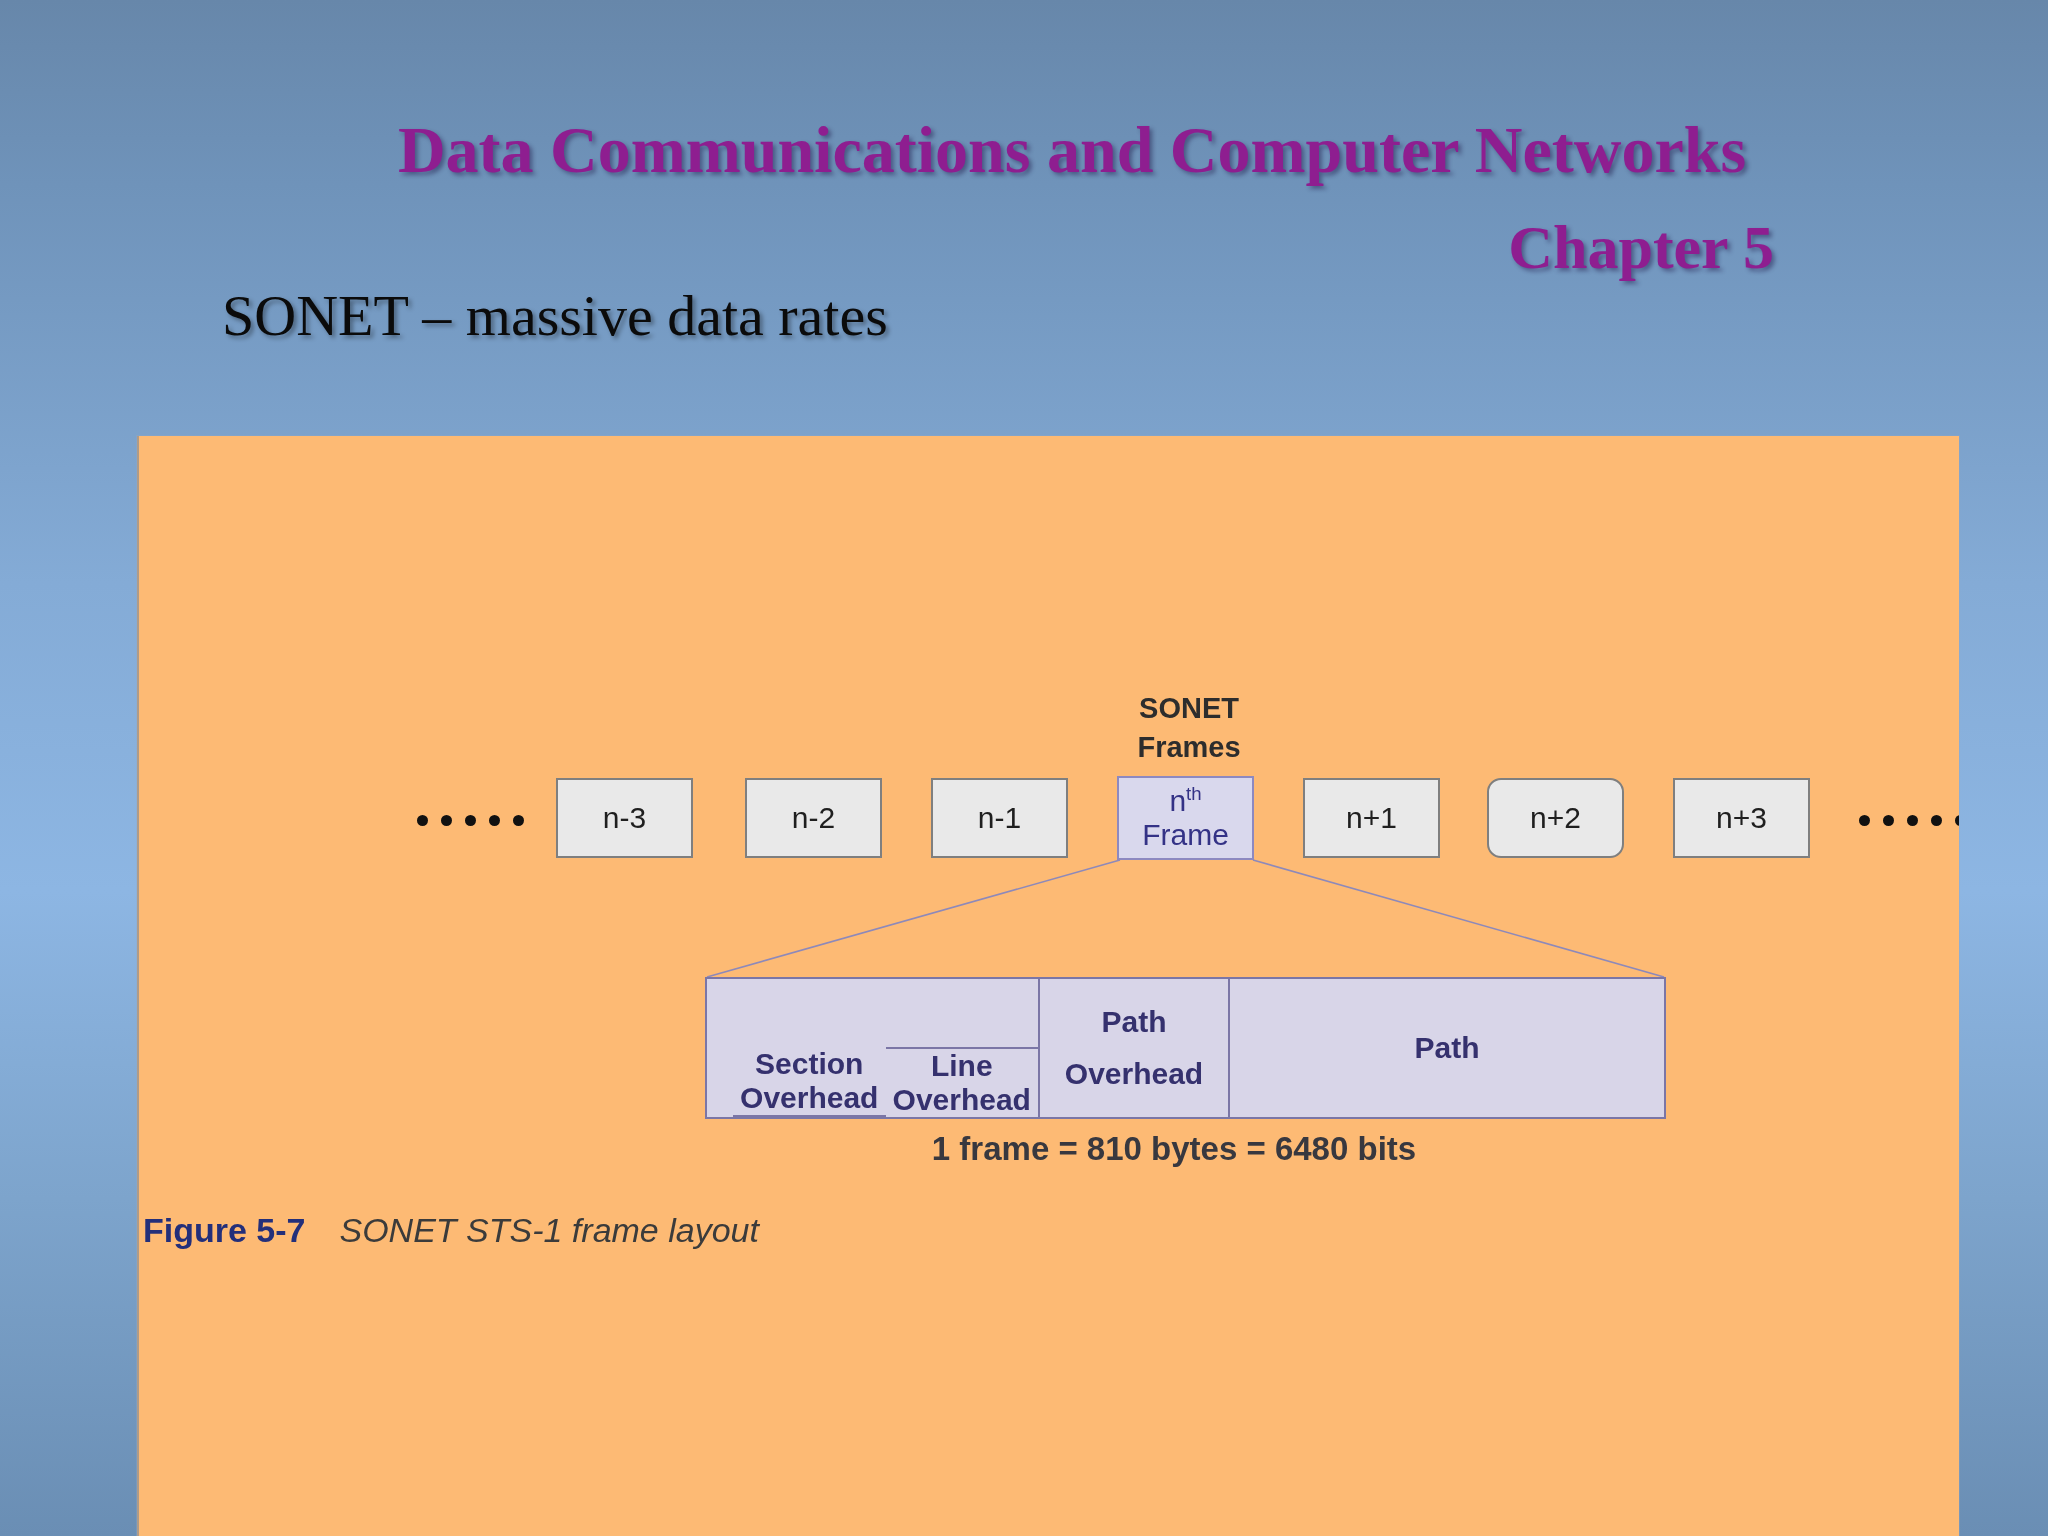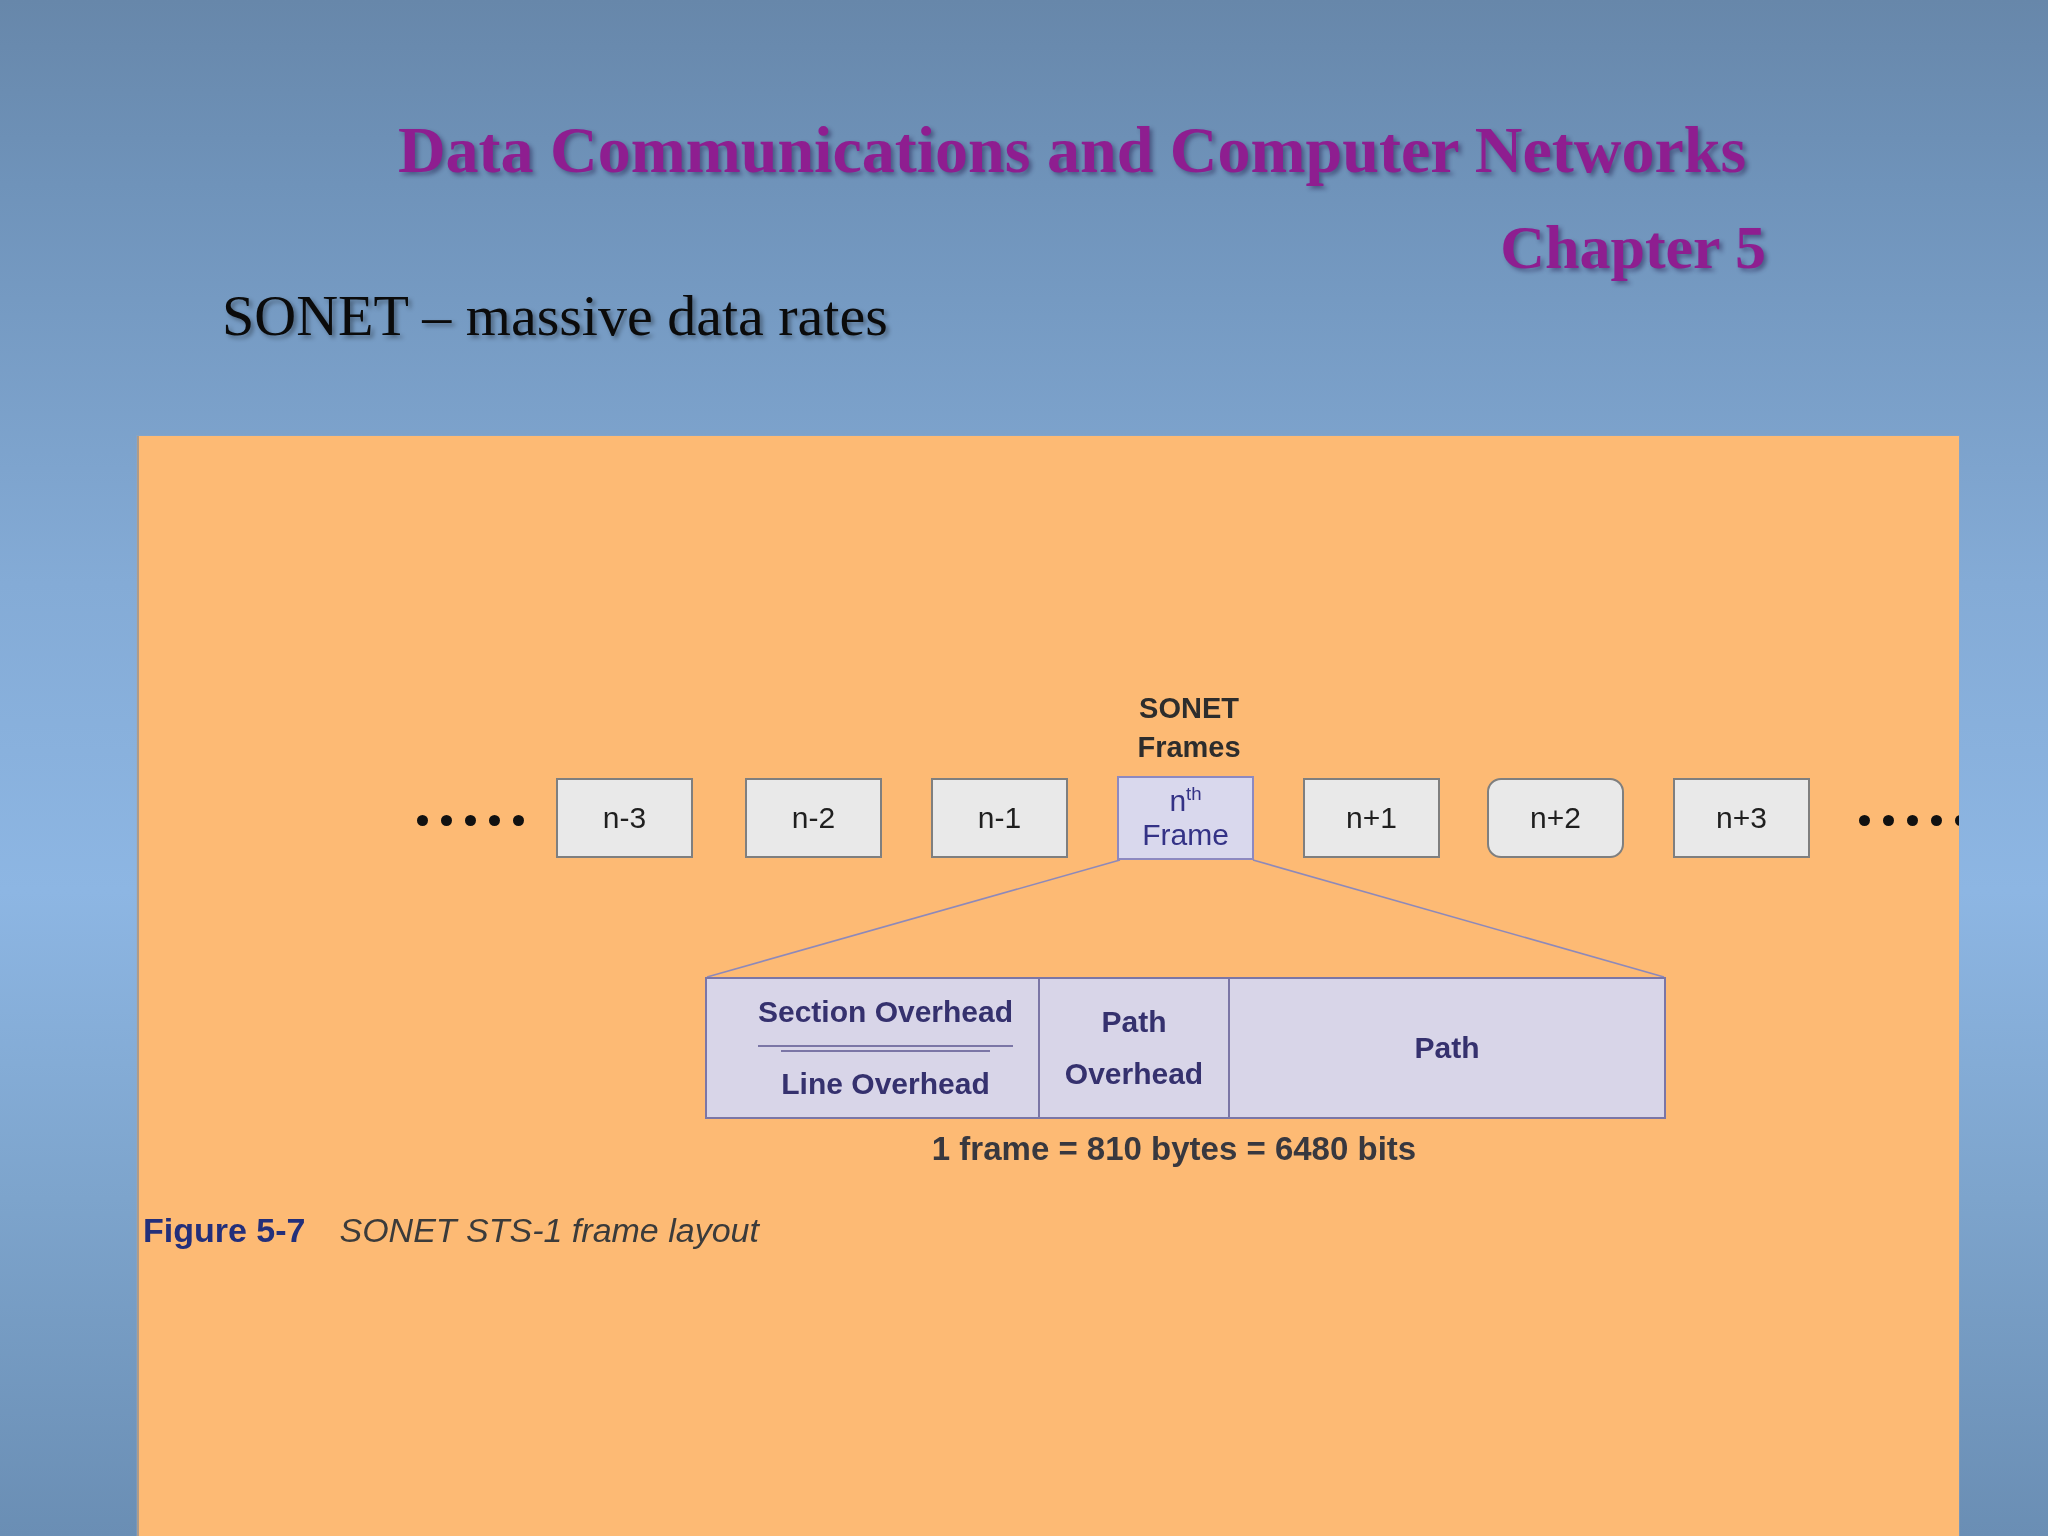"Chapter 5" .chapter-label { right: 282px -> 274px }
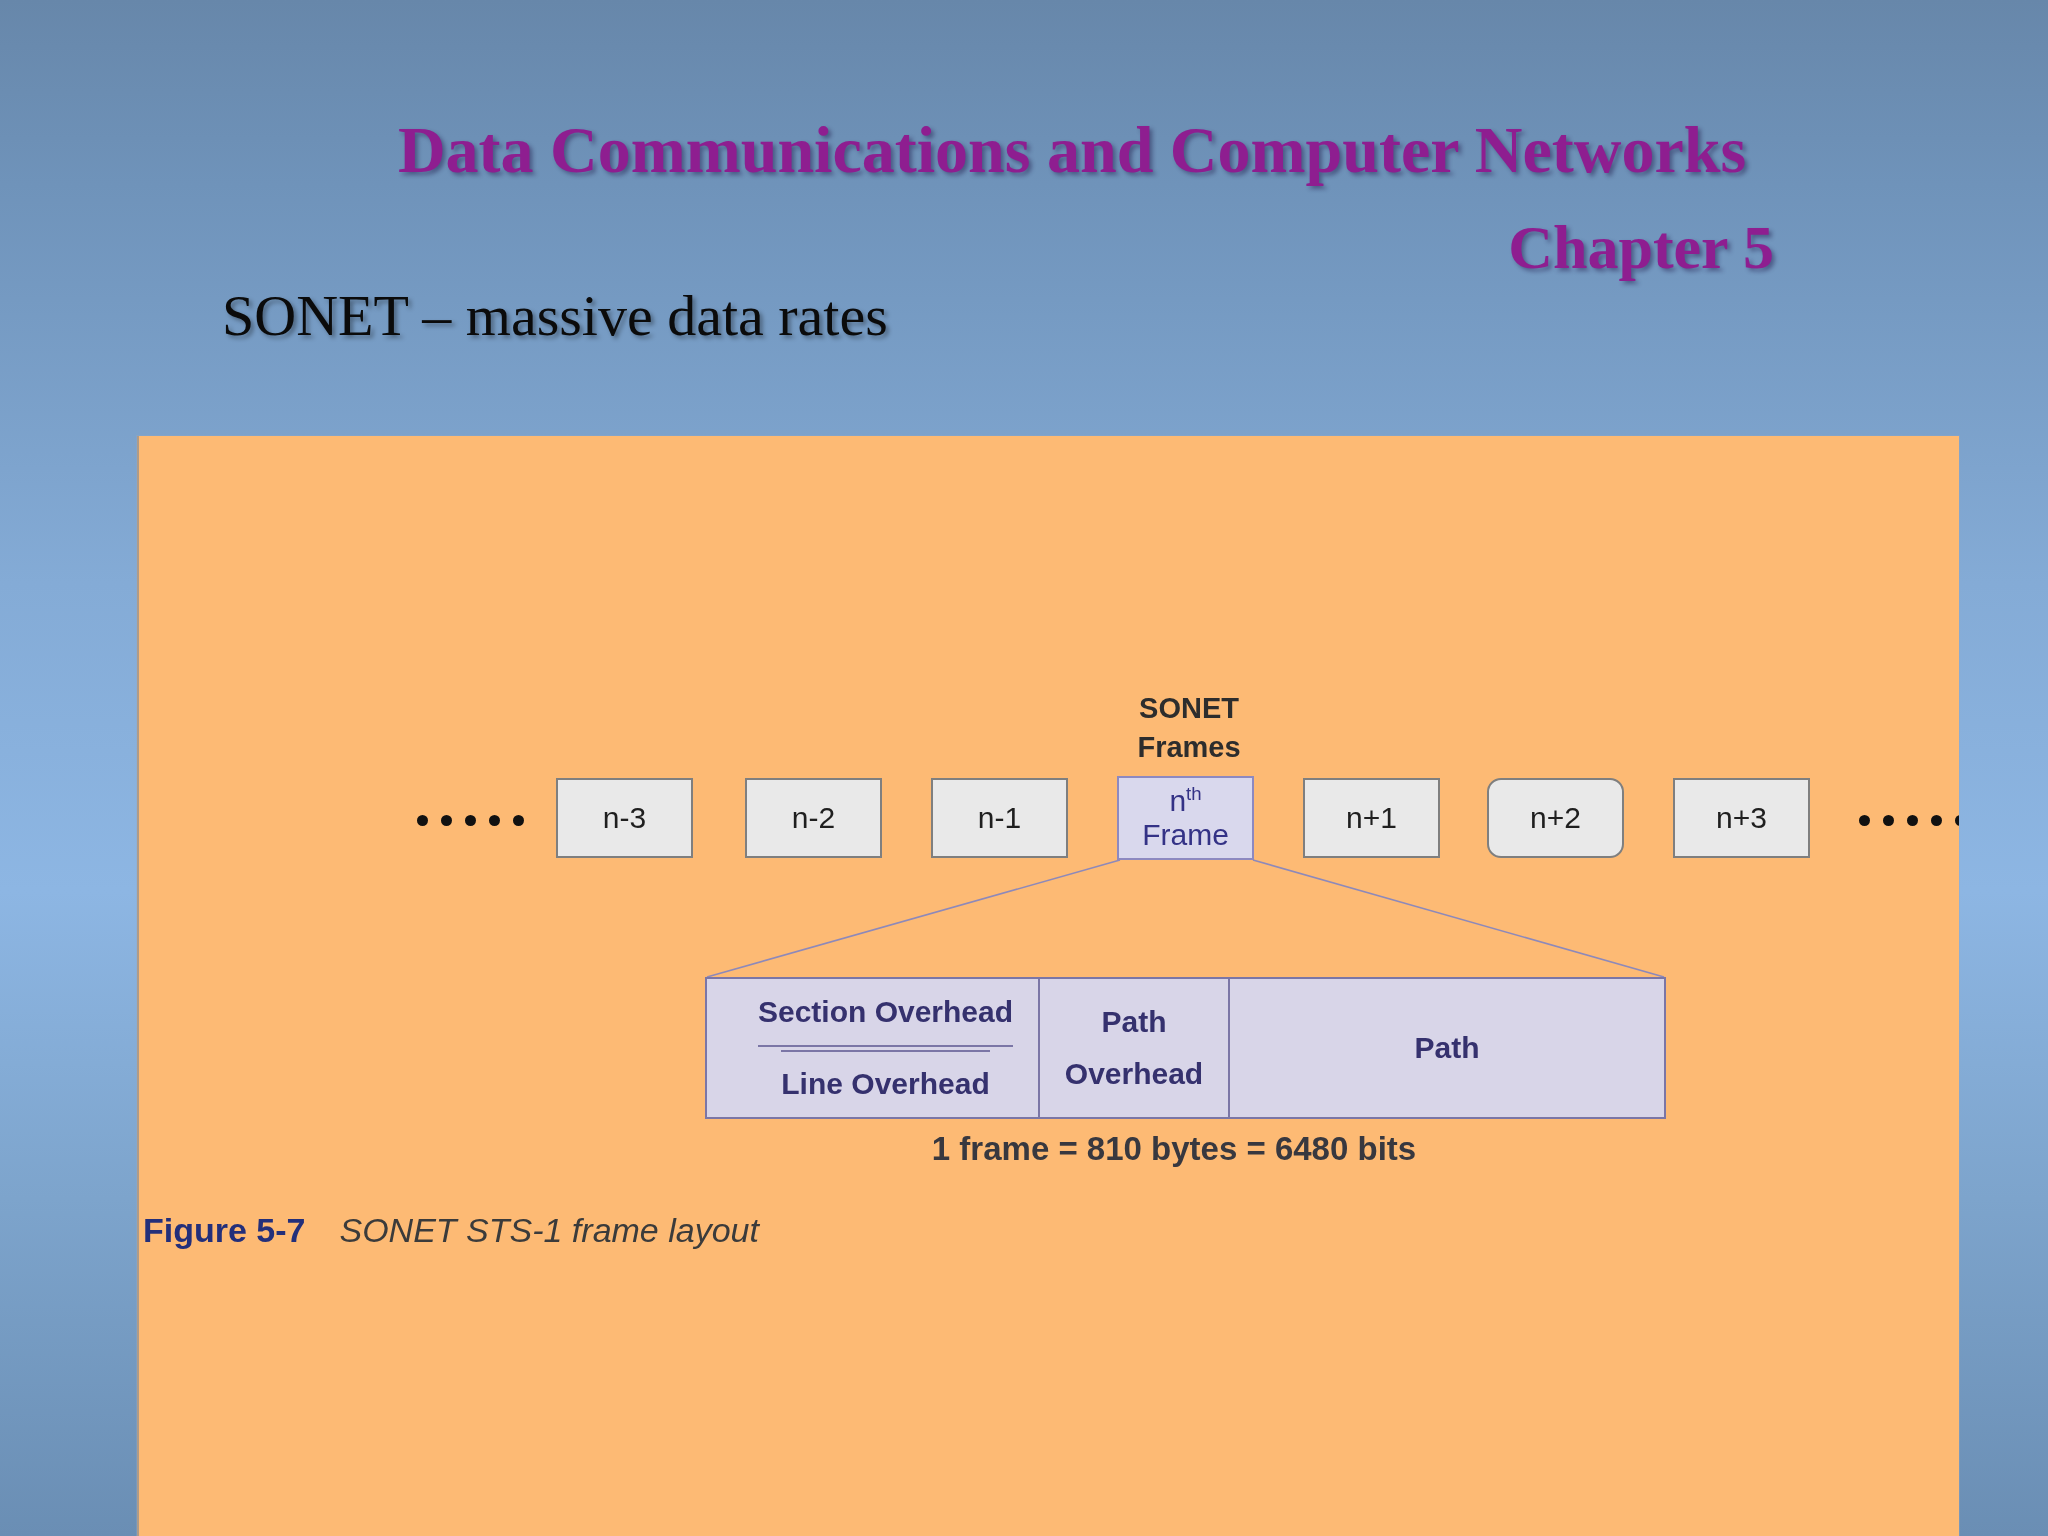"Section Overhead" .col-overhead { align-items: center -> flex-end; flex-direction: column -> row }
